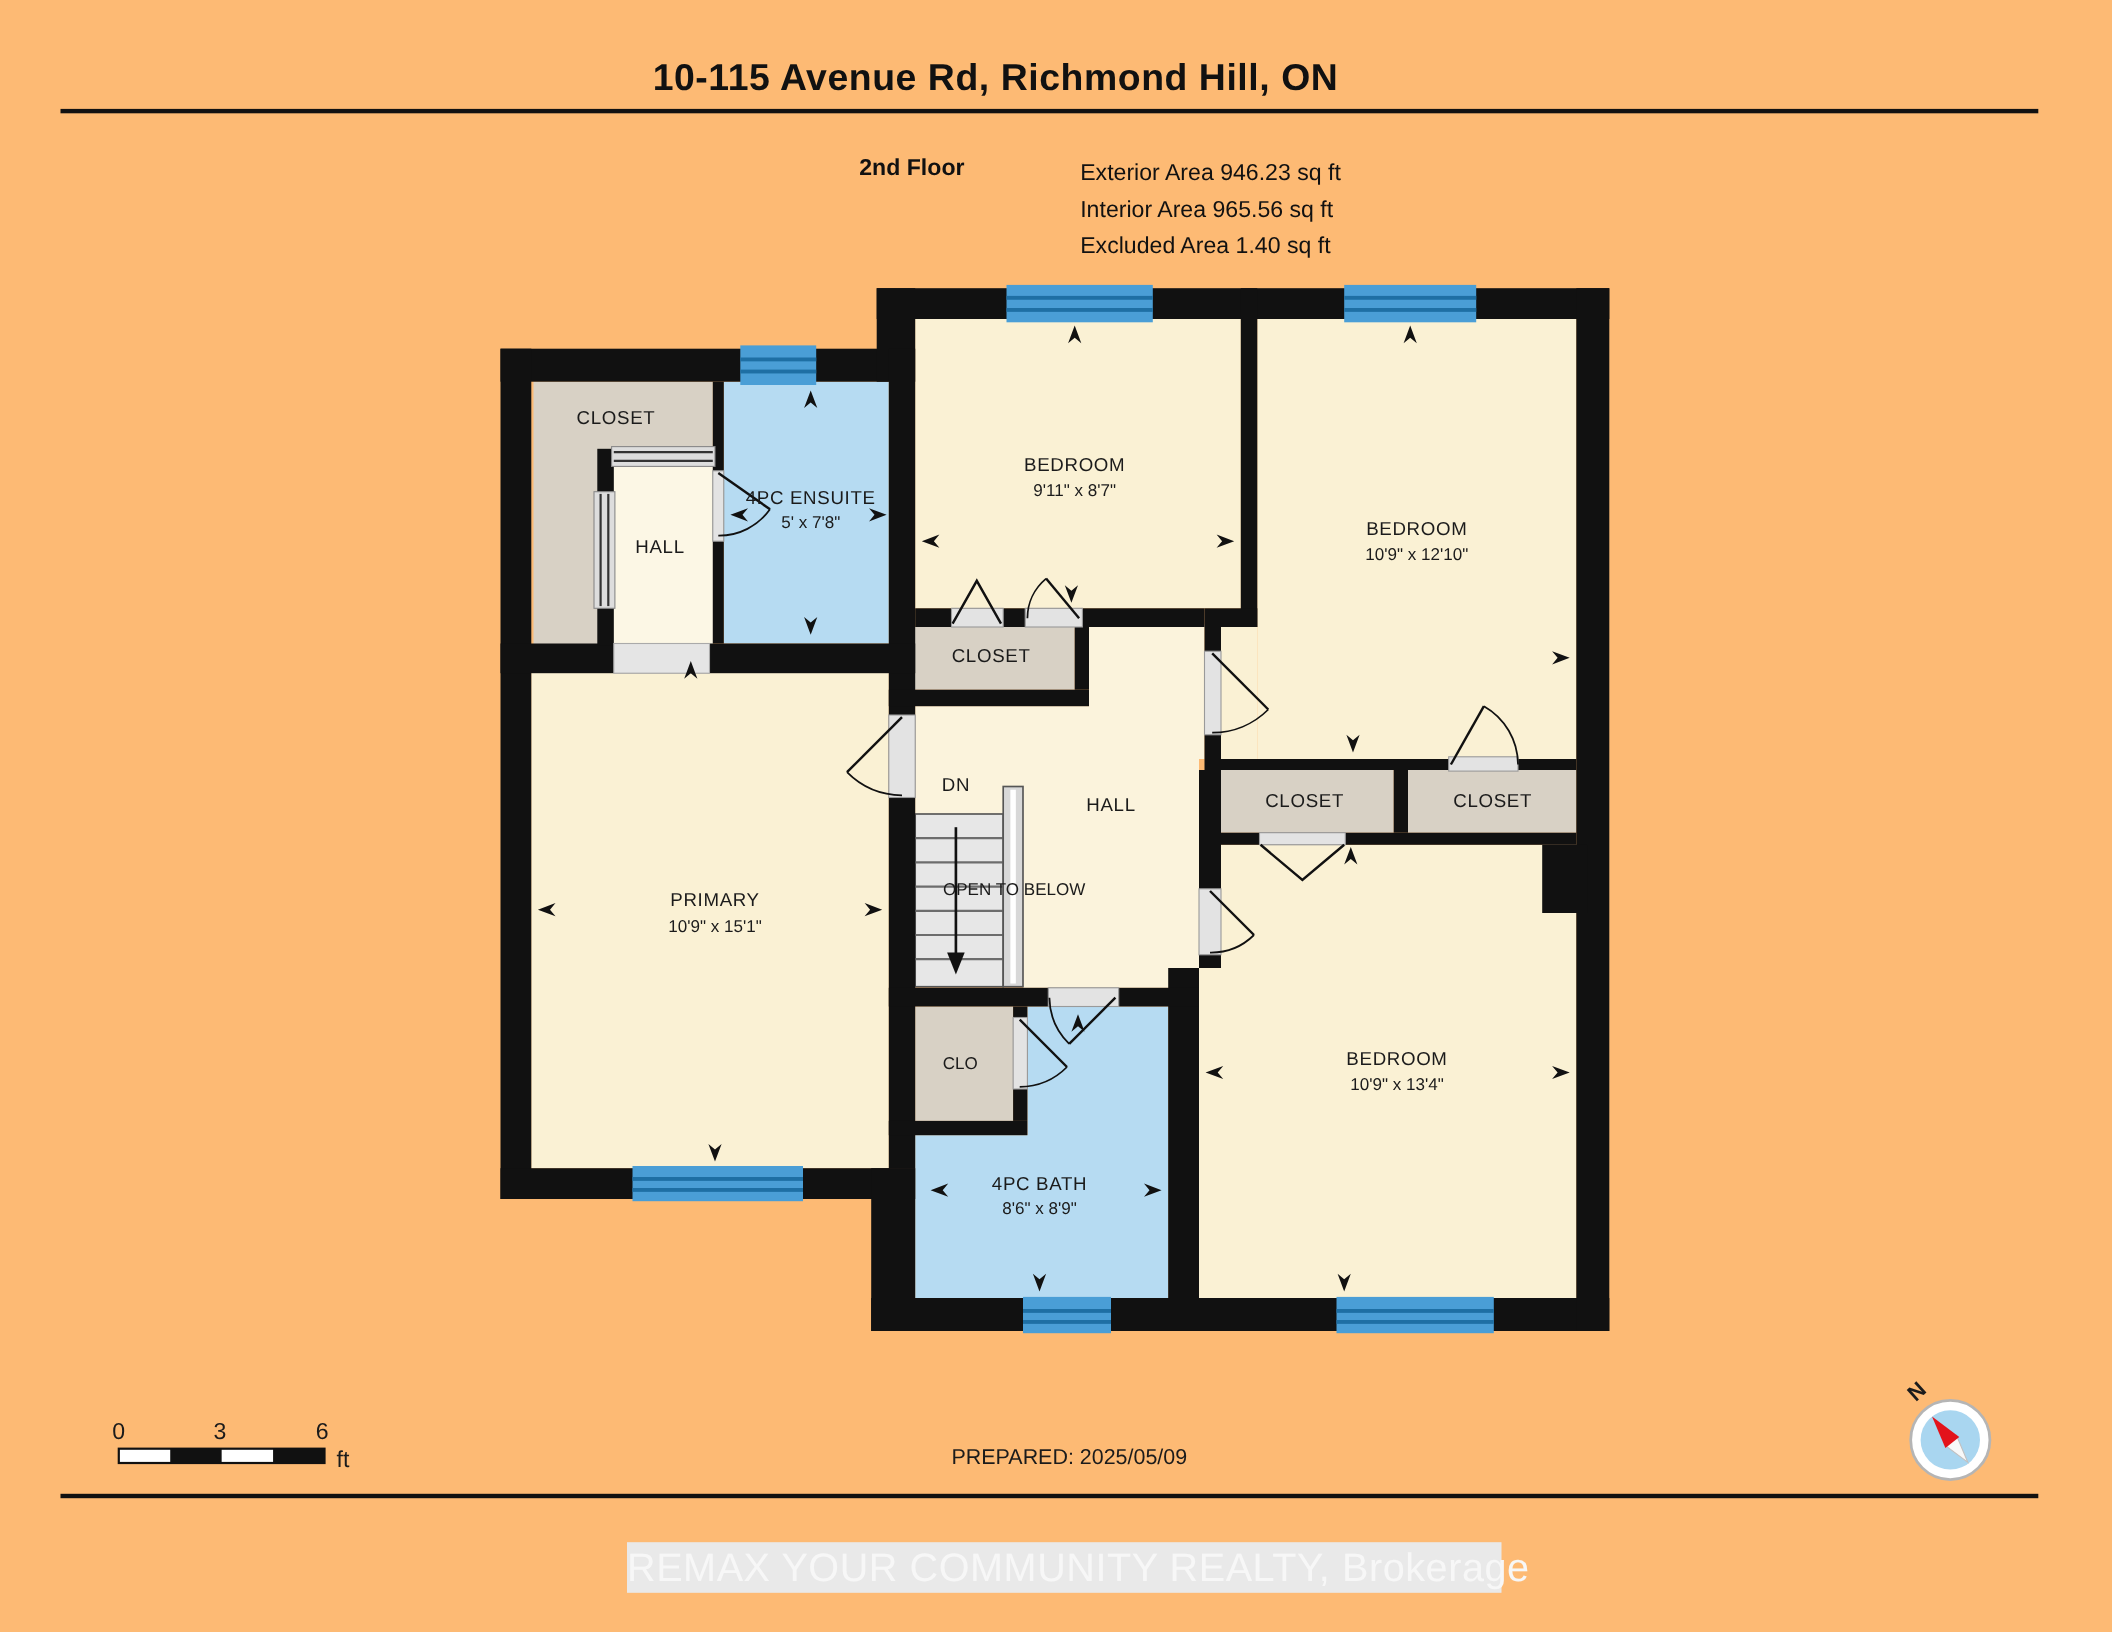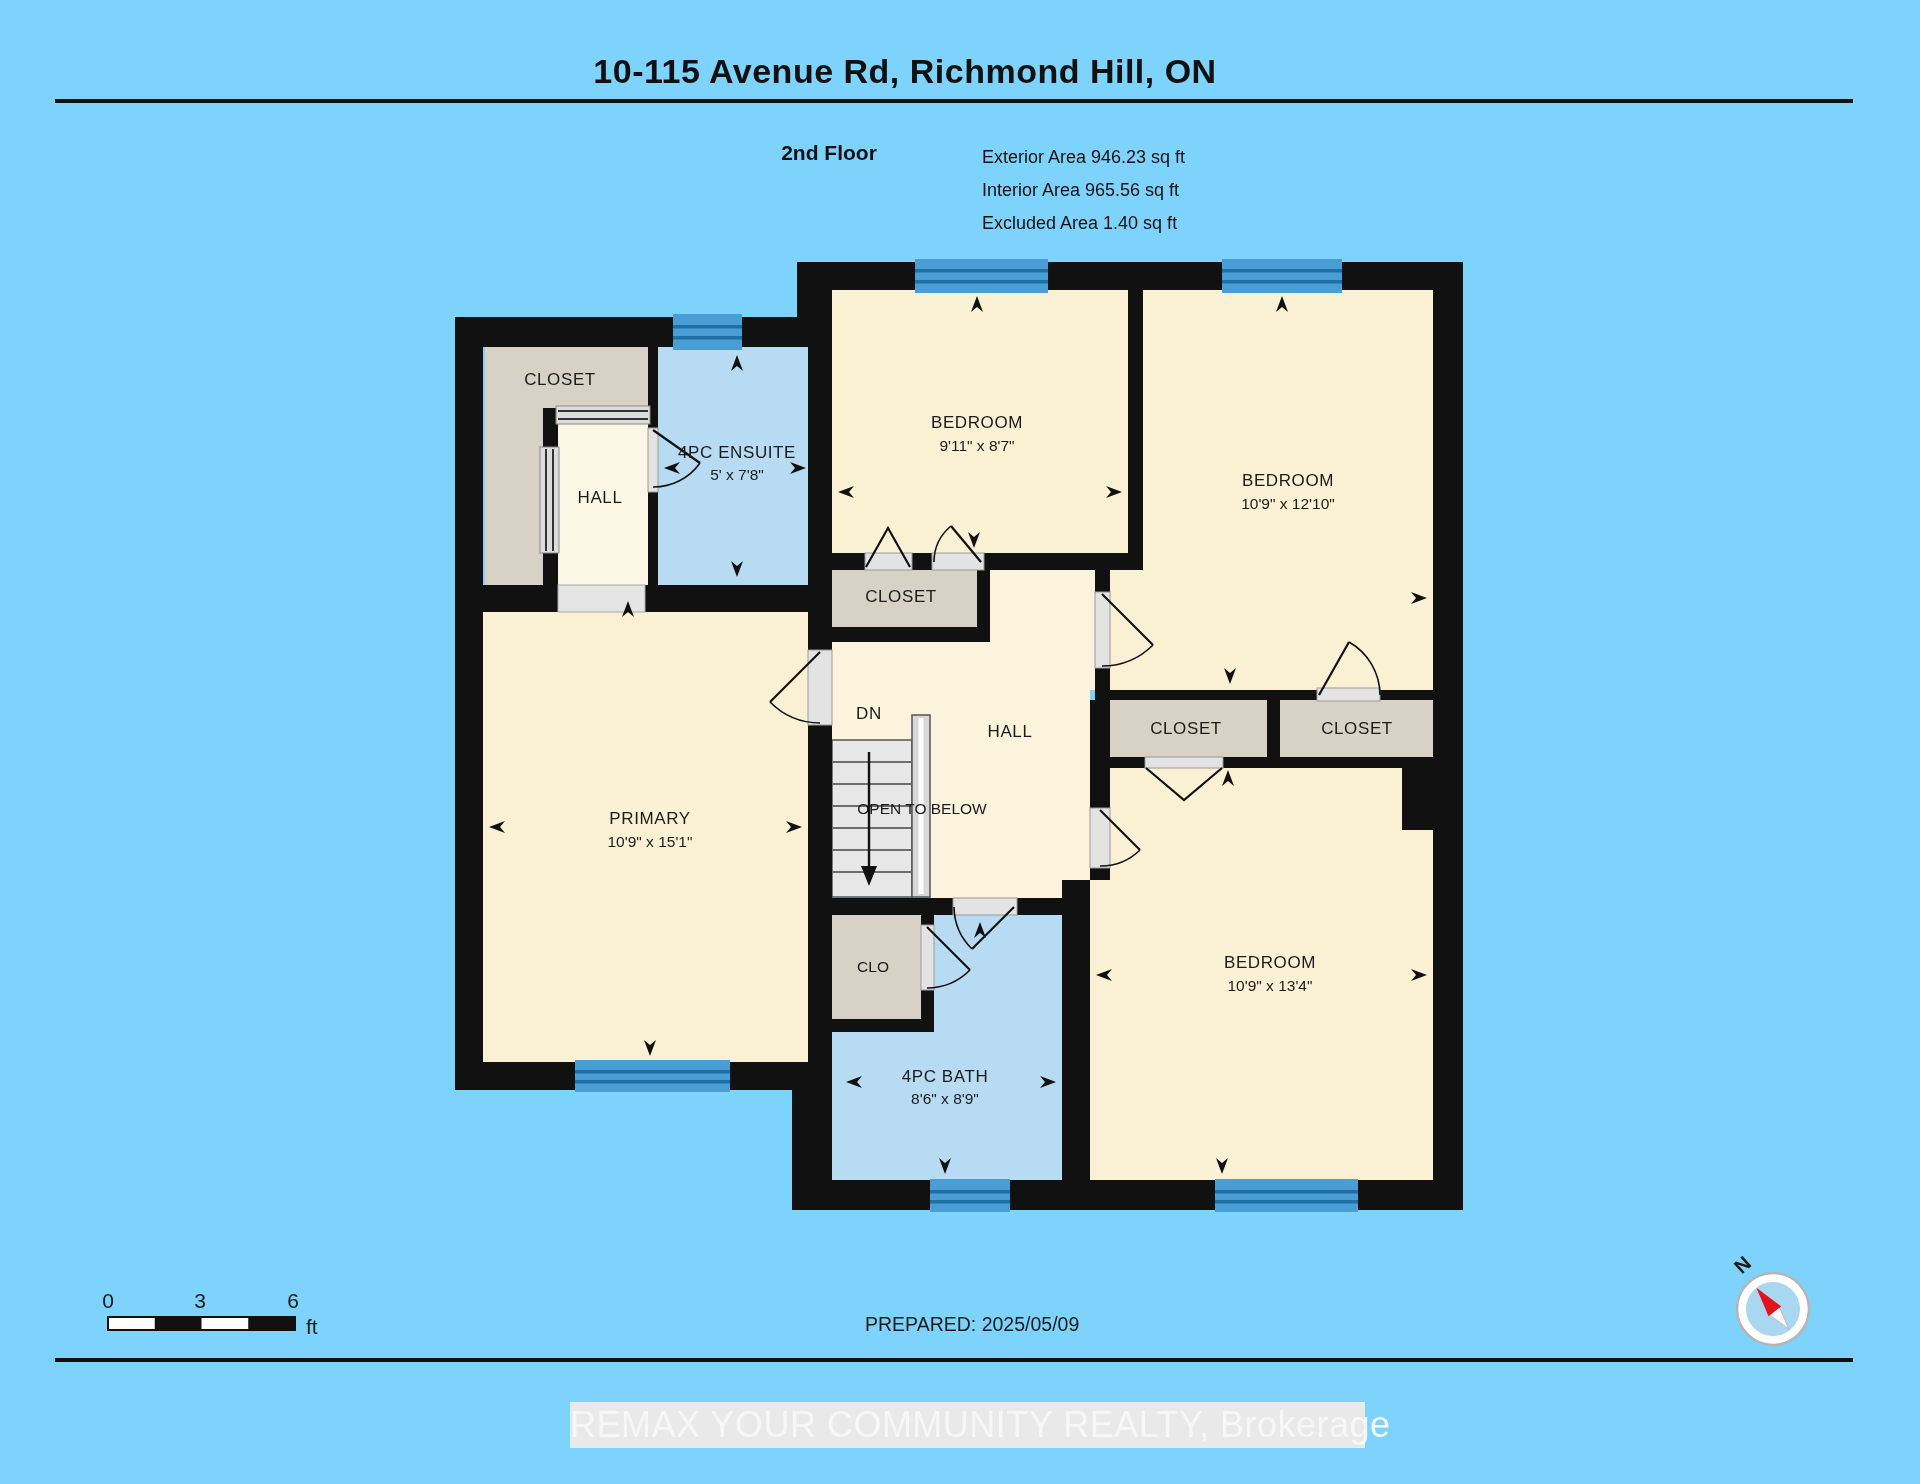"10-115 Avenue Rd, Richmond Hill," .page { background: #7dd3fc -> #fdba74 }
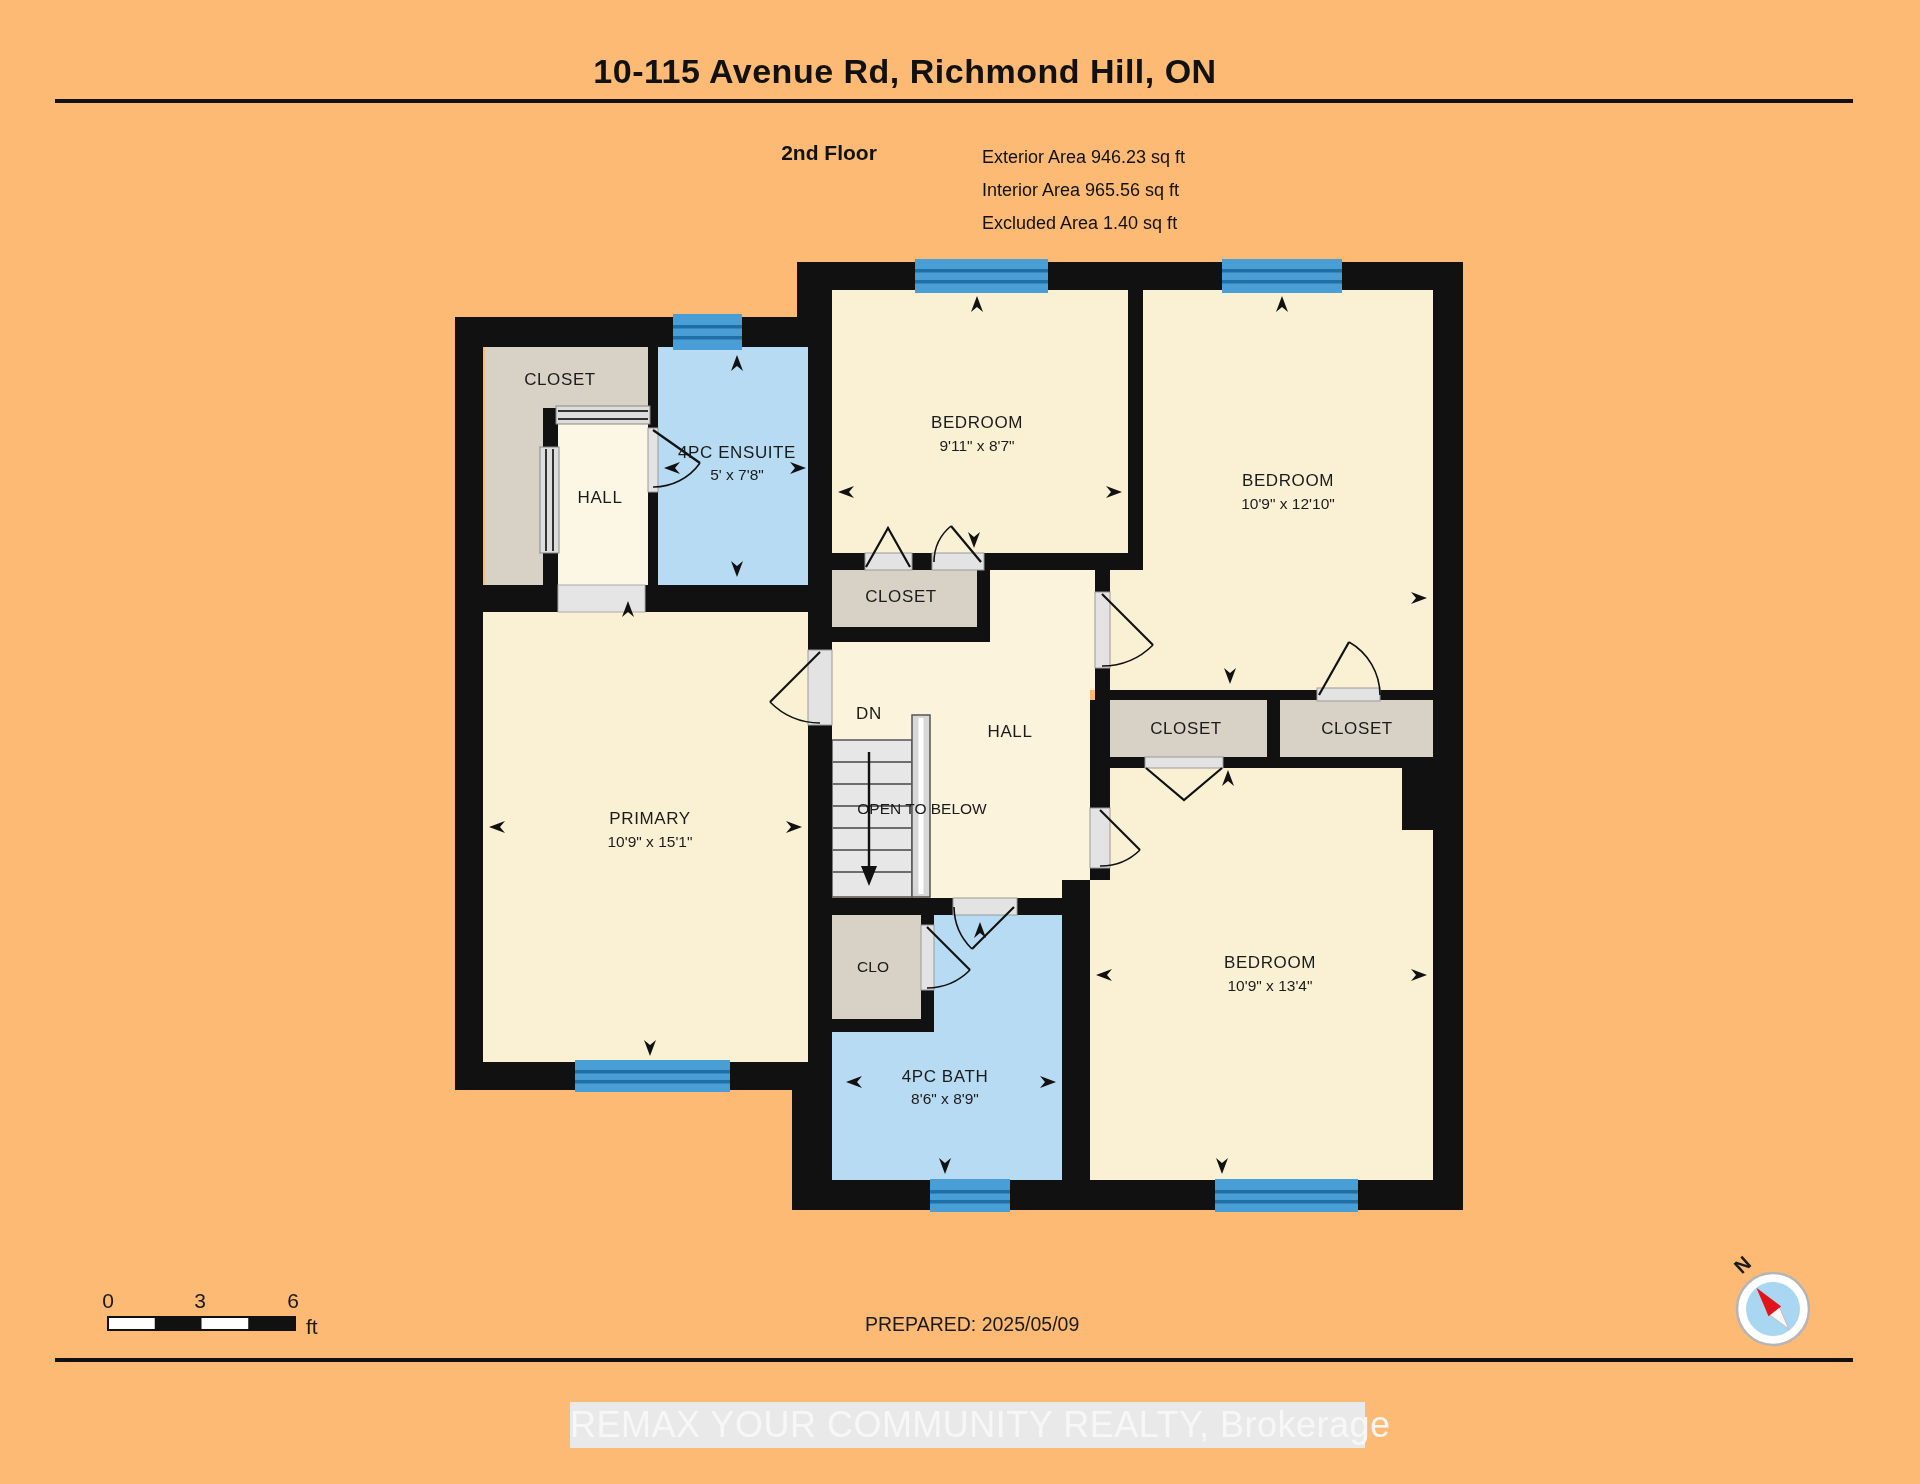"Exterior Area 946.23 sq ft" .areas { font-size: 18px -> 21px }
